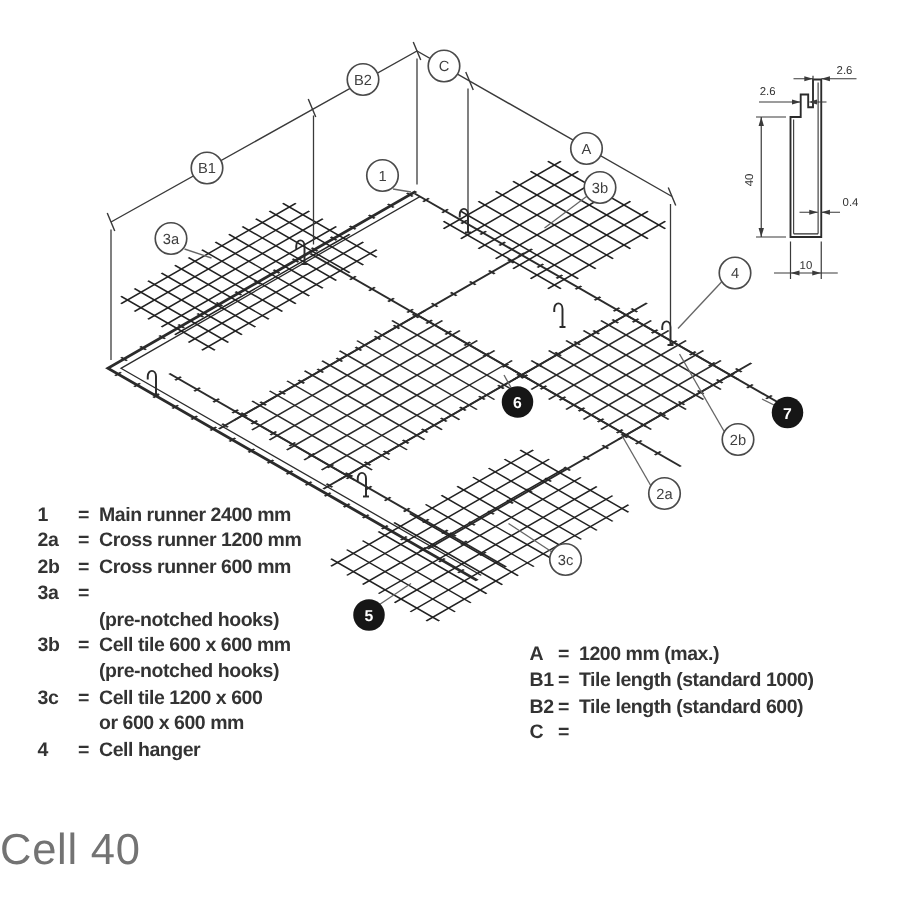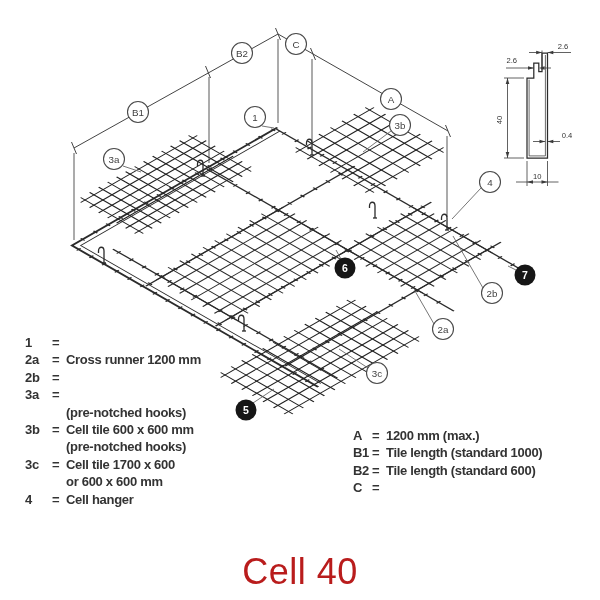"Main runner 2400 mm" span.ltxt { html: none -> <span>Main runner 2400 mm</span> }
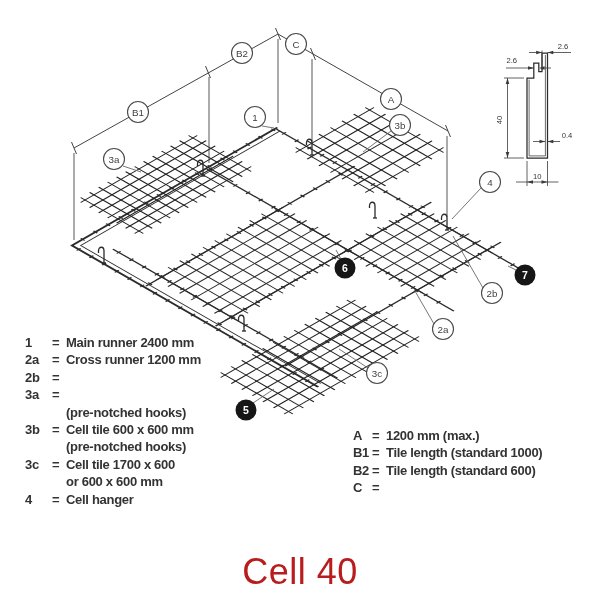"Cross runner 600 mm" span.ltxt { html: none -> <span>Cross runner 600 mm</span> }
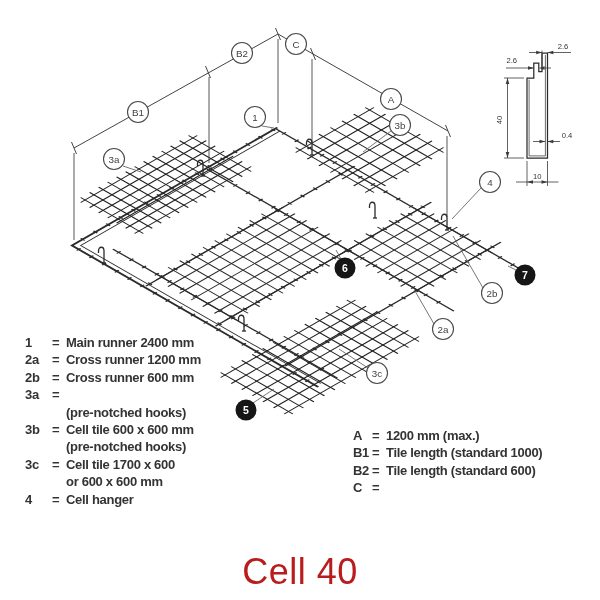"Cell tile 1700 x 600" span.ltxt { text: 1700 -> 1200 }
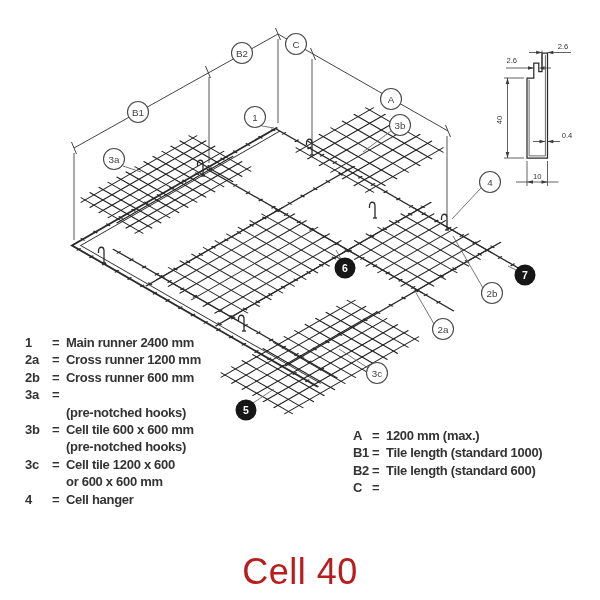"Cell 40" .page-title { color: #b91c1c -> #737373; font-size: 36px -> 29px; text-align: center -> none }
